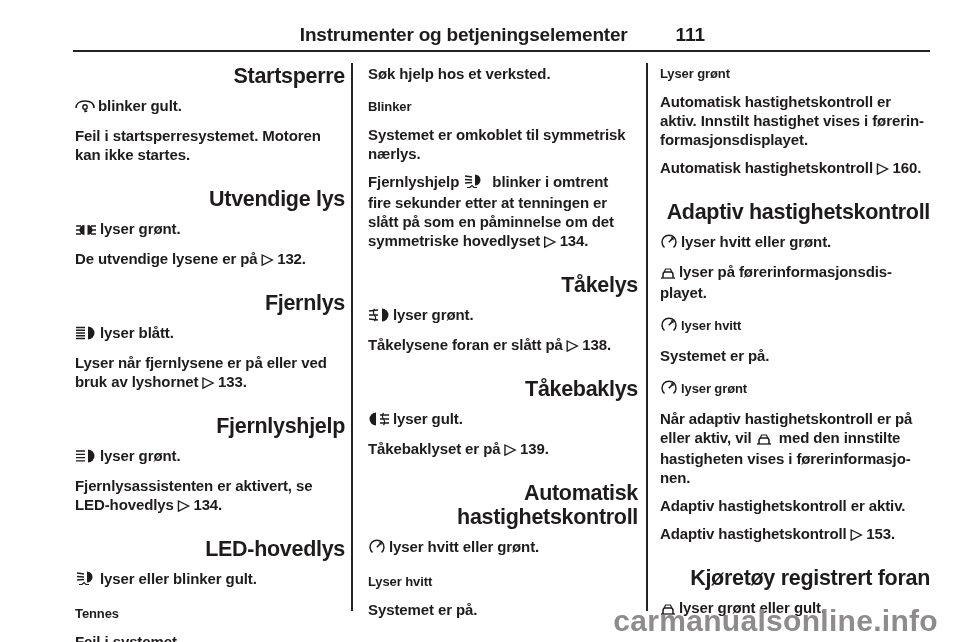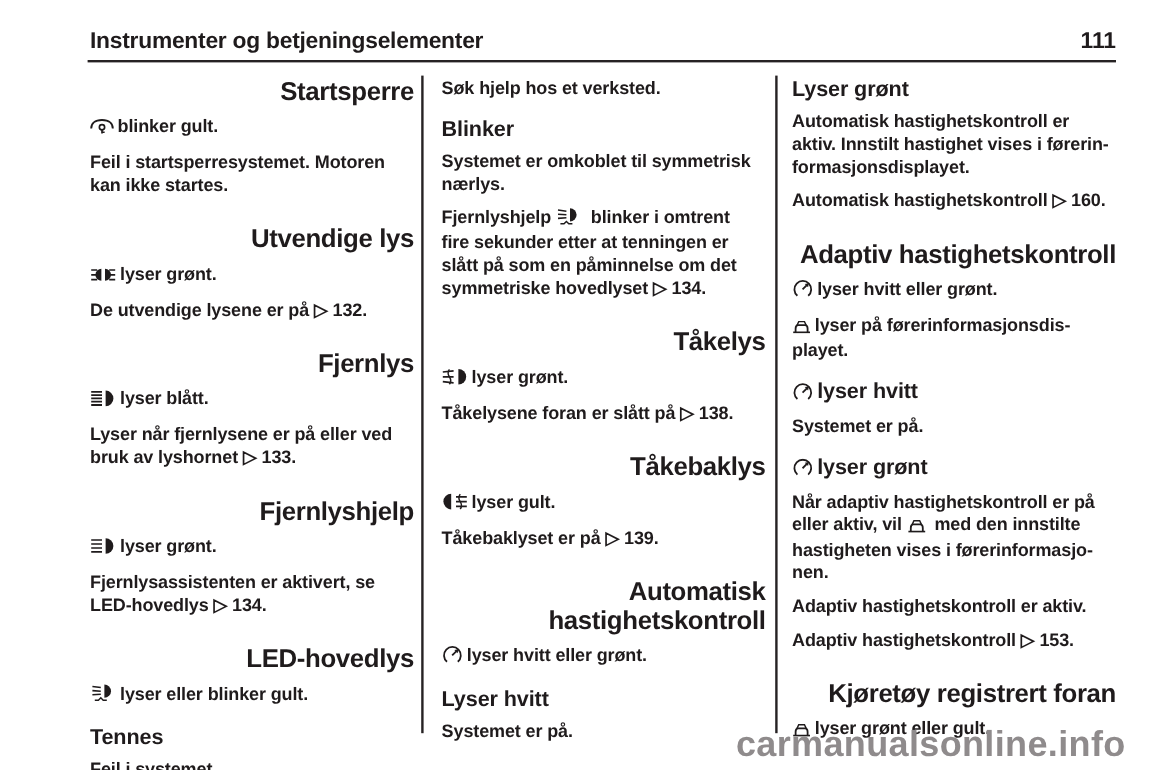"Instrumenter og betjeningselementer" .header-row { justify-content: space-between -> center }
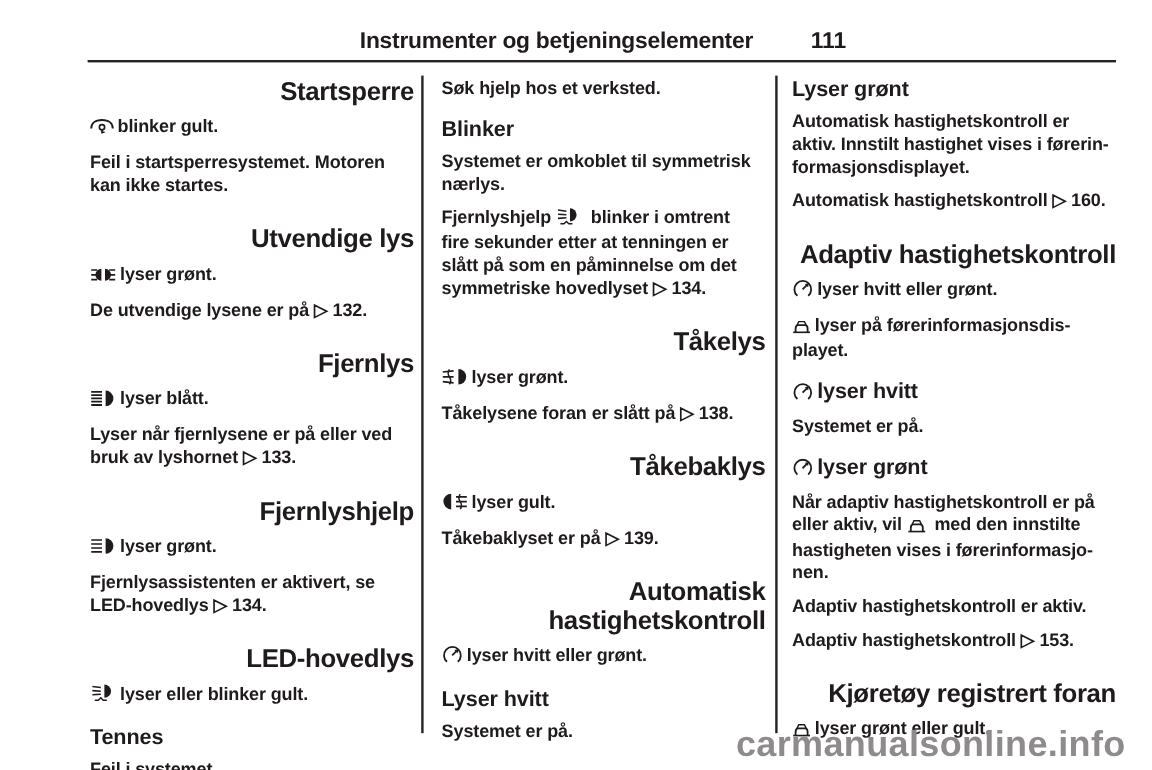"Lyser grønt" .h3 { font-size: 18px -> 13px }
